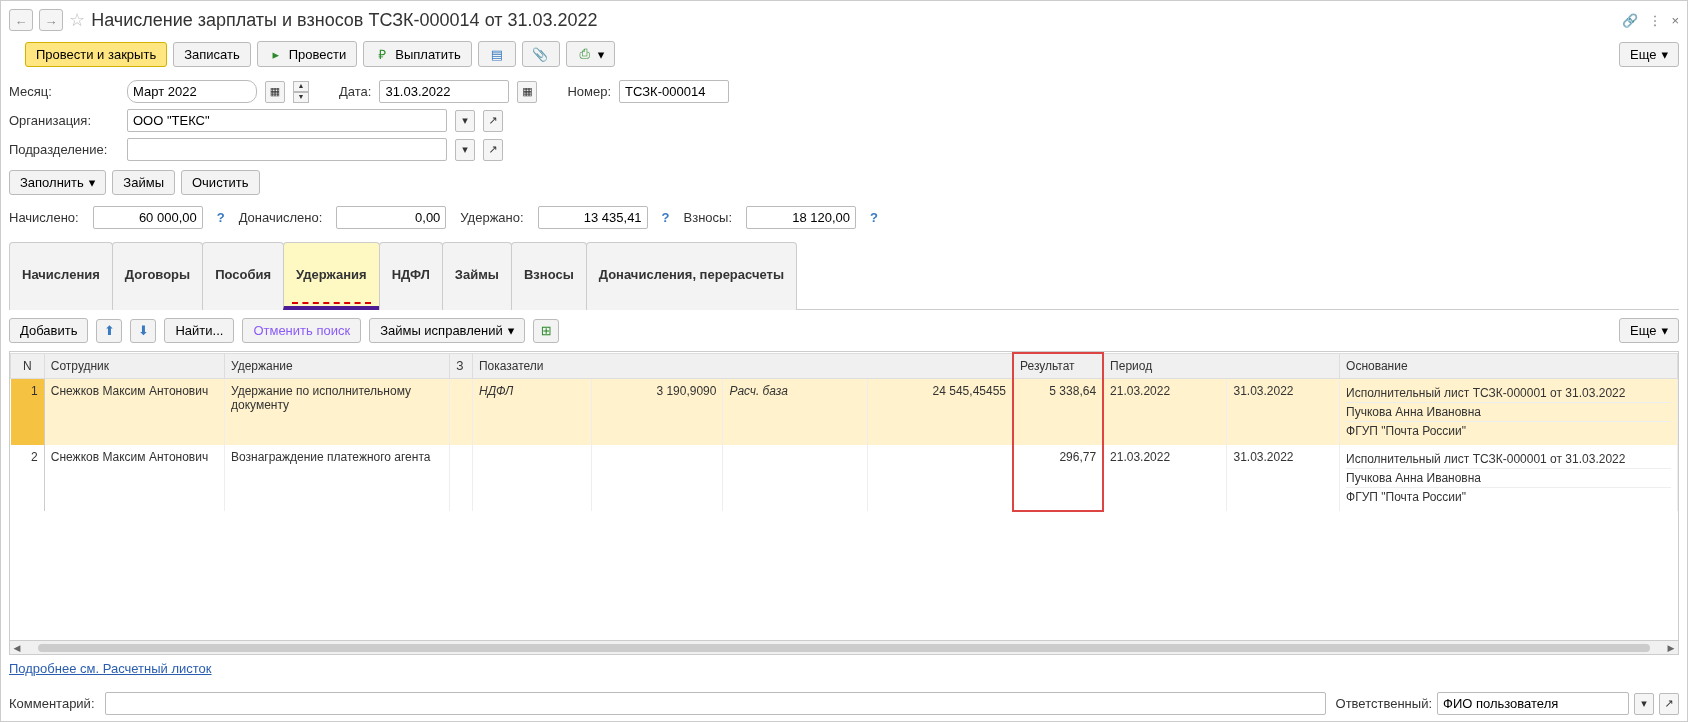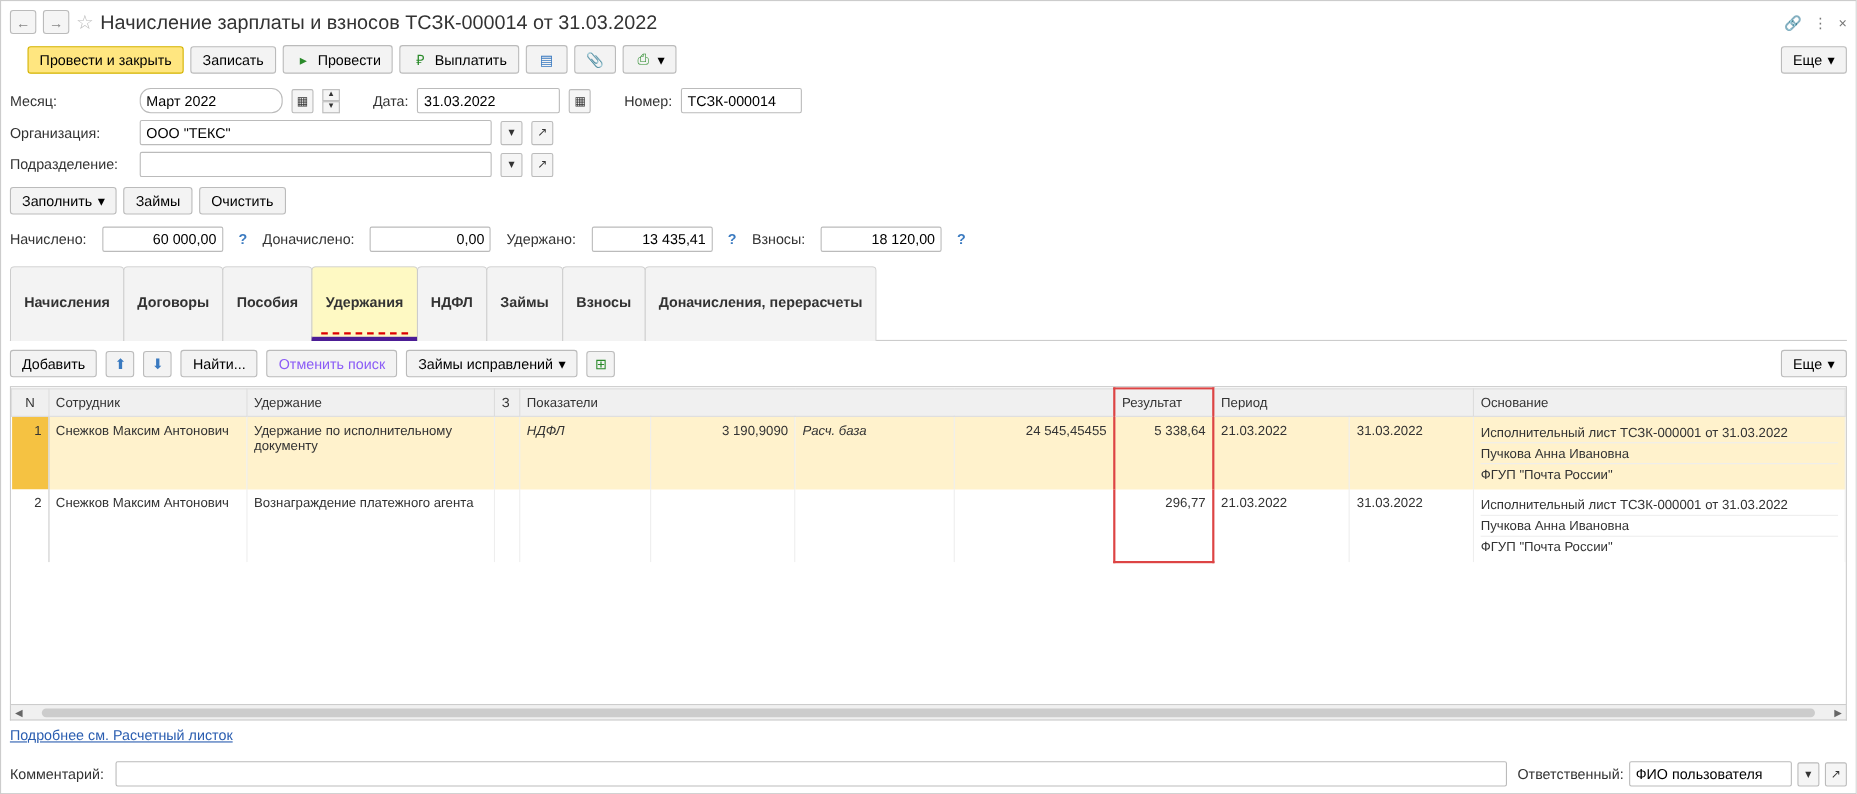"ФИО пользователя" .resp .input { width: 148px -> 192px }
